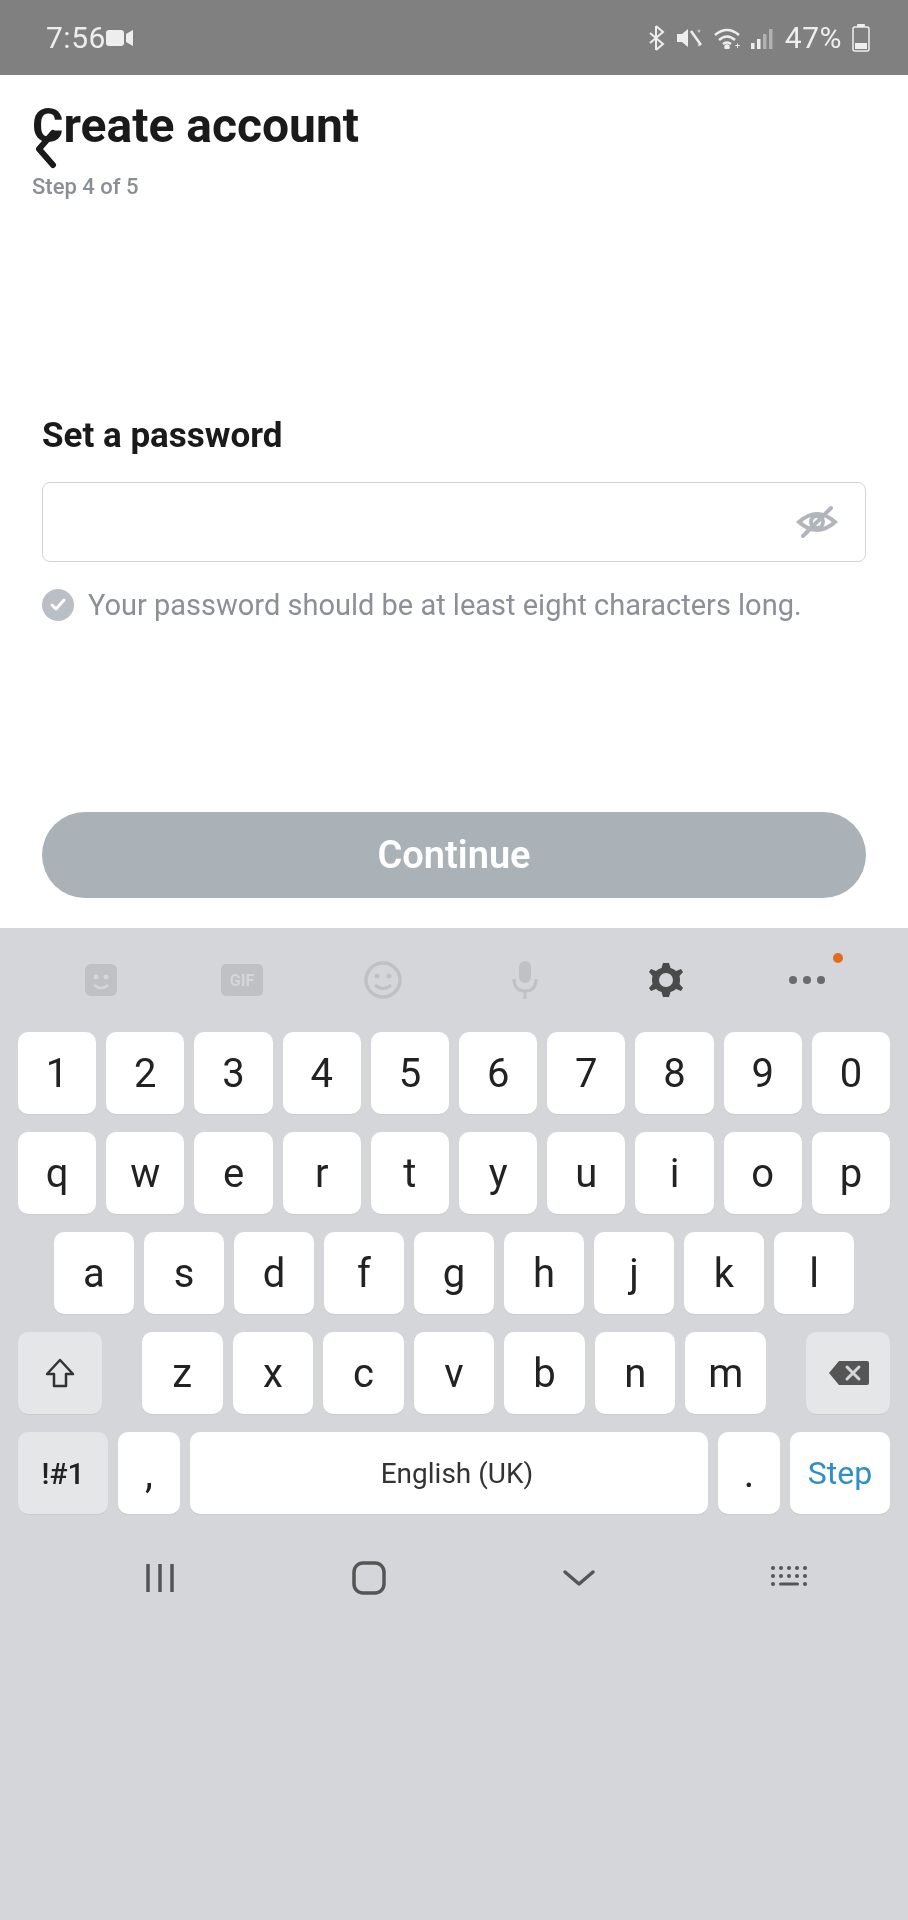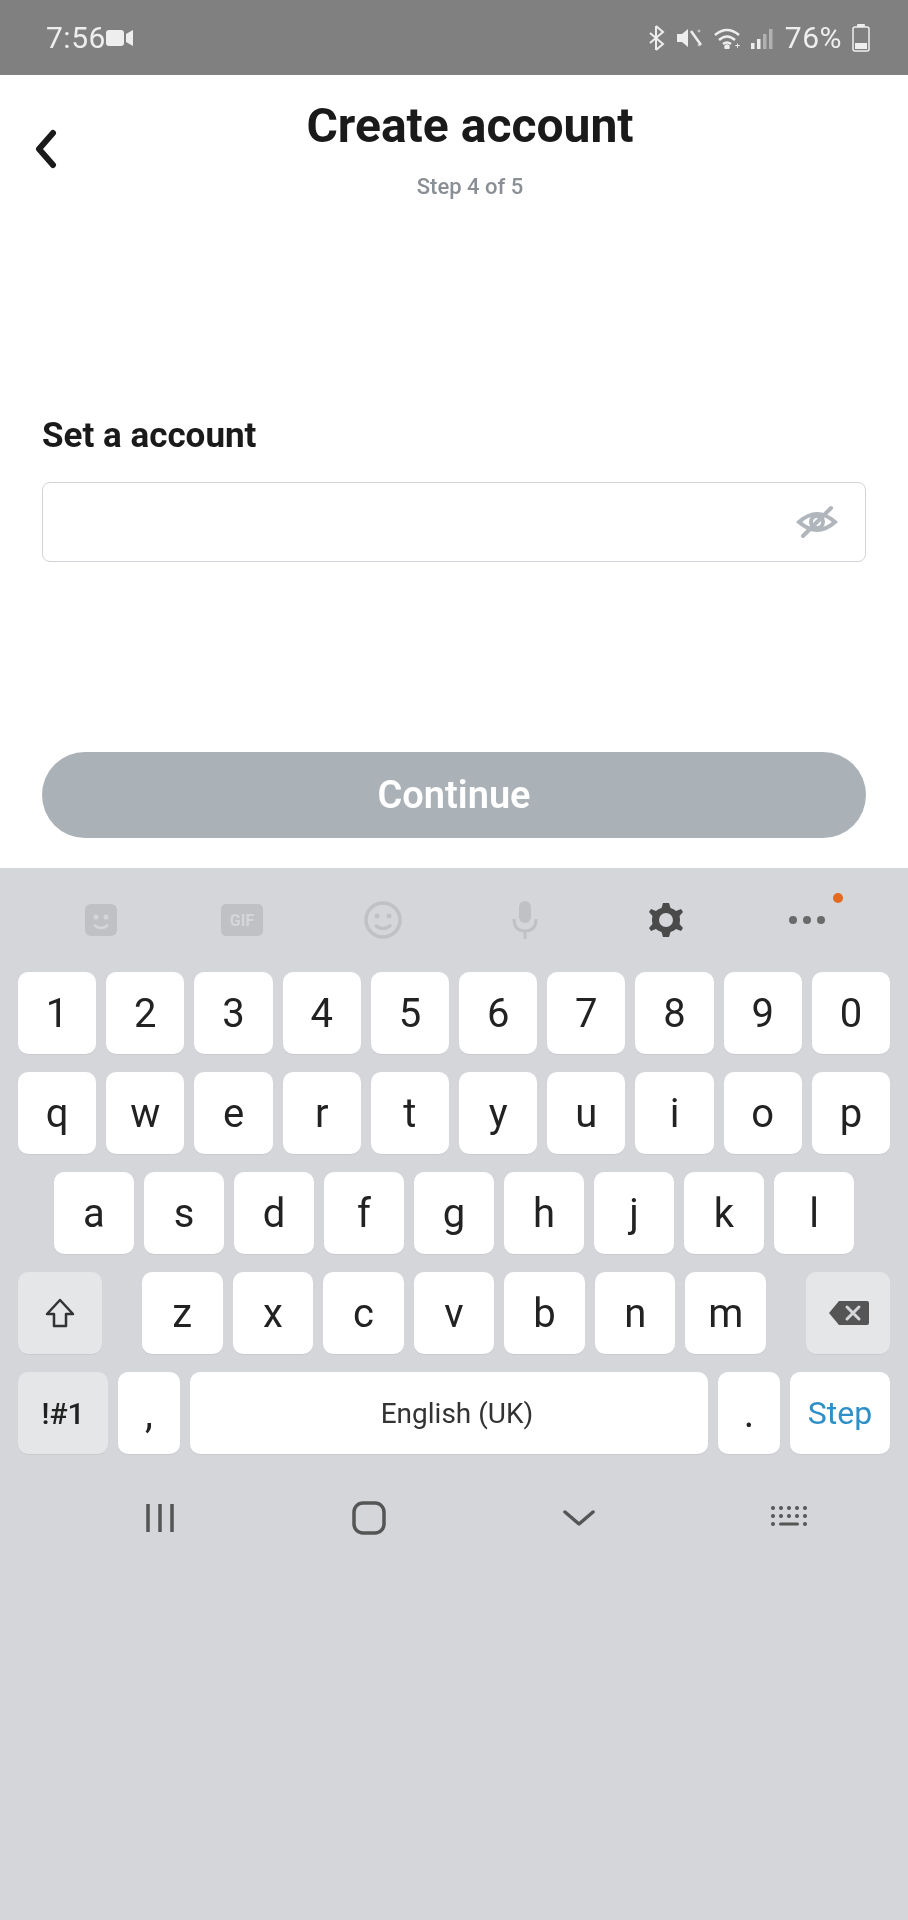"76%" span.status-pct { text: 76% -> 47% }
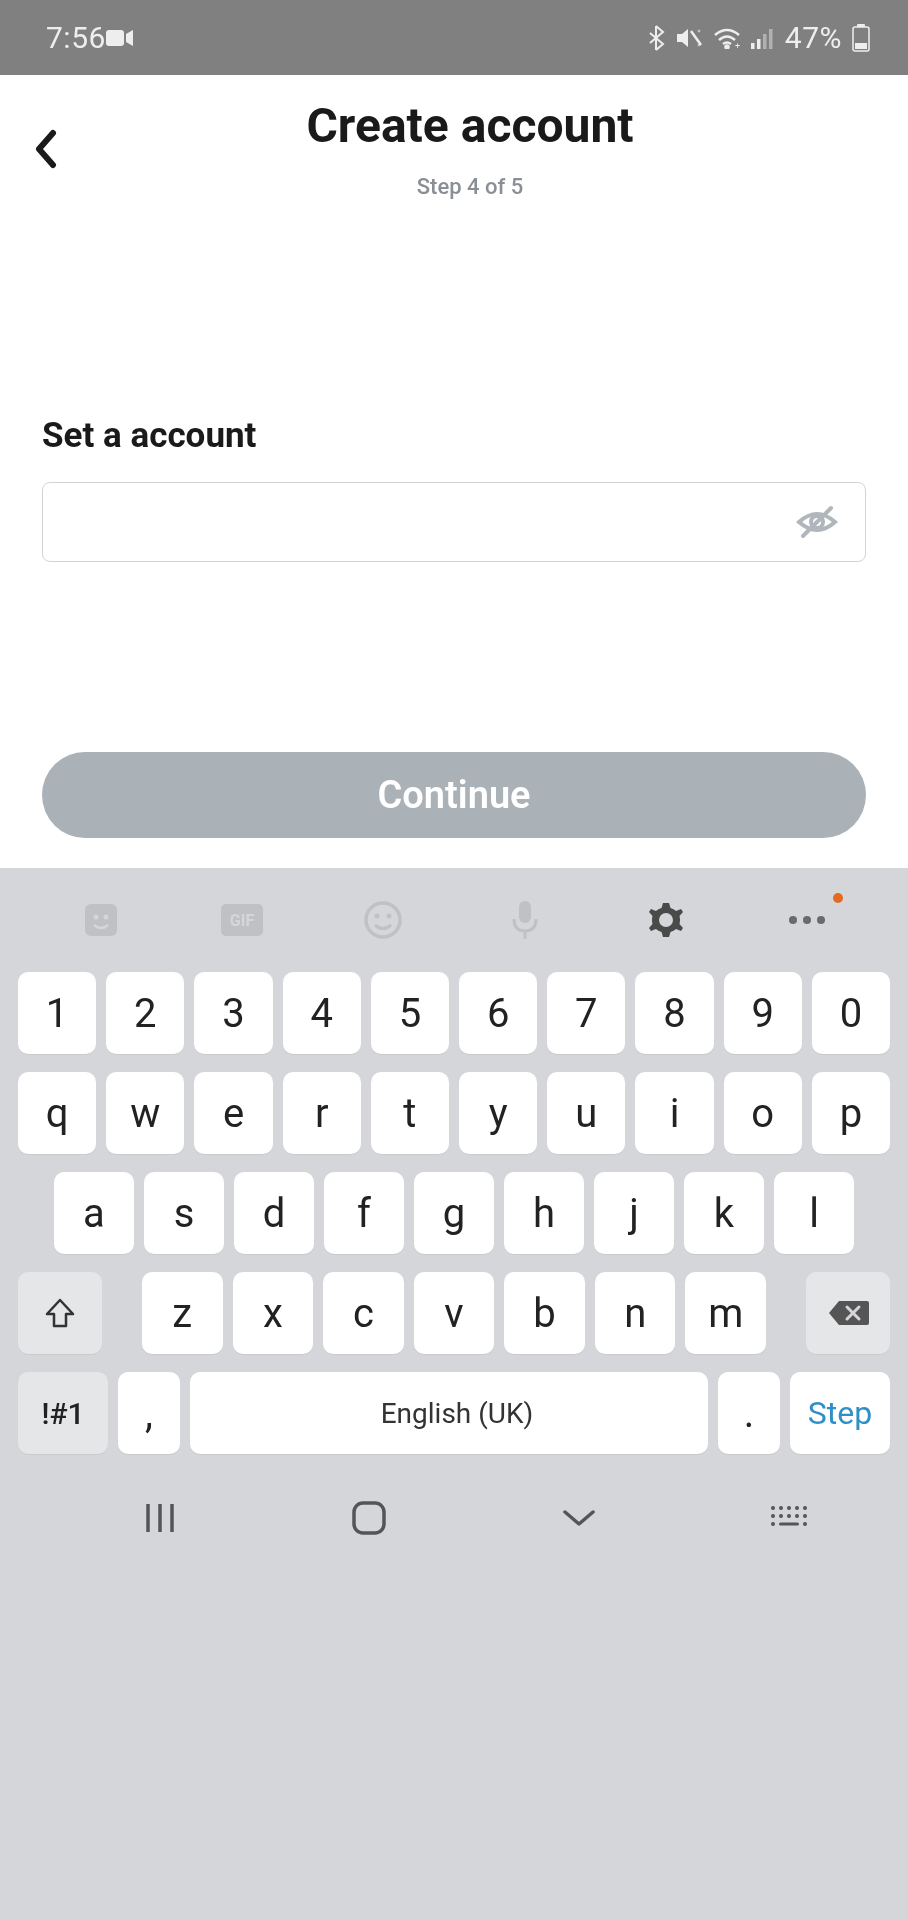"Create account" .app-header { text-align: center -> none }
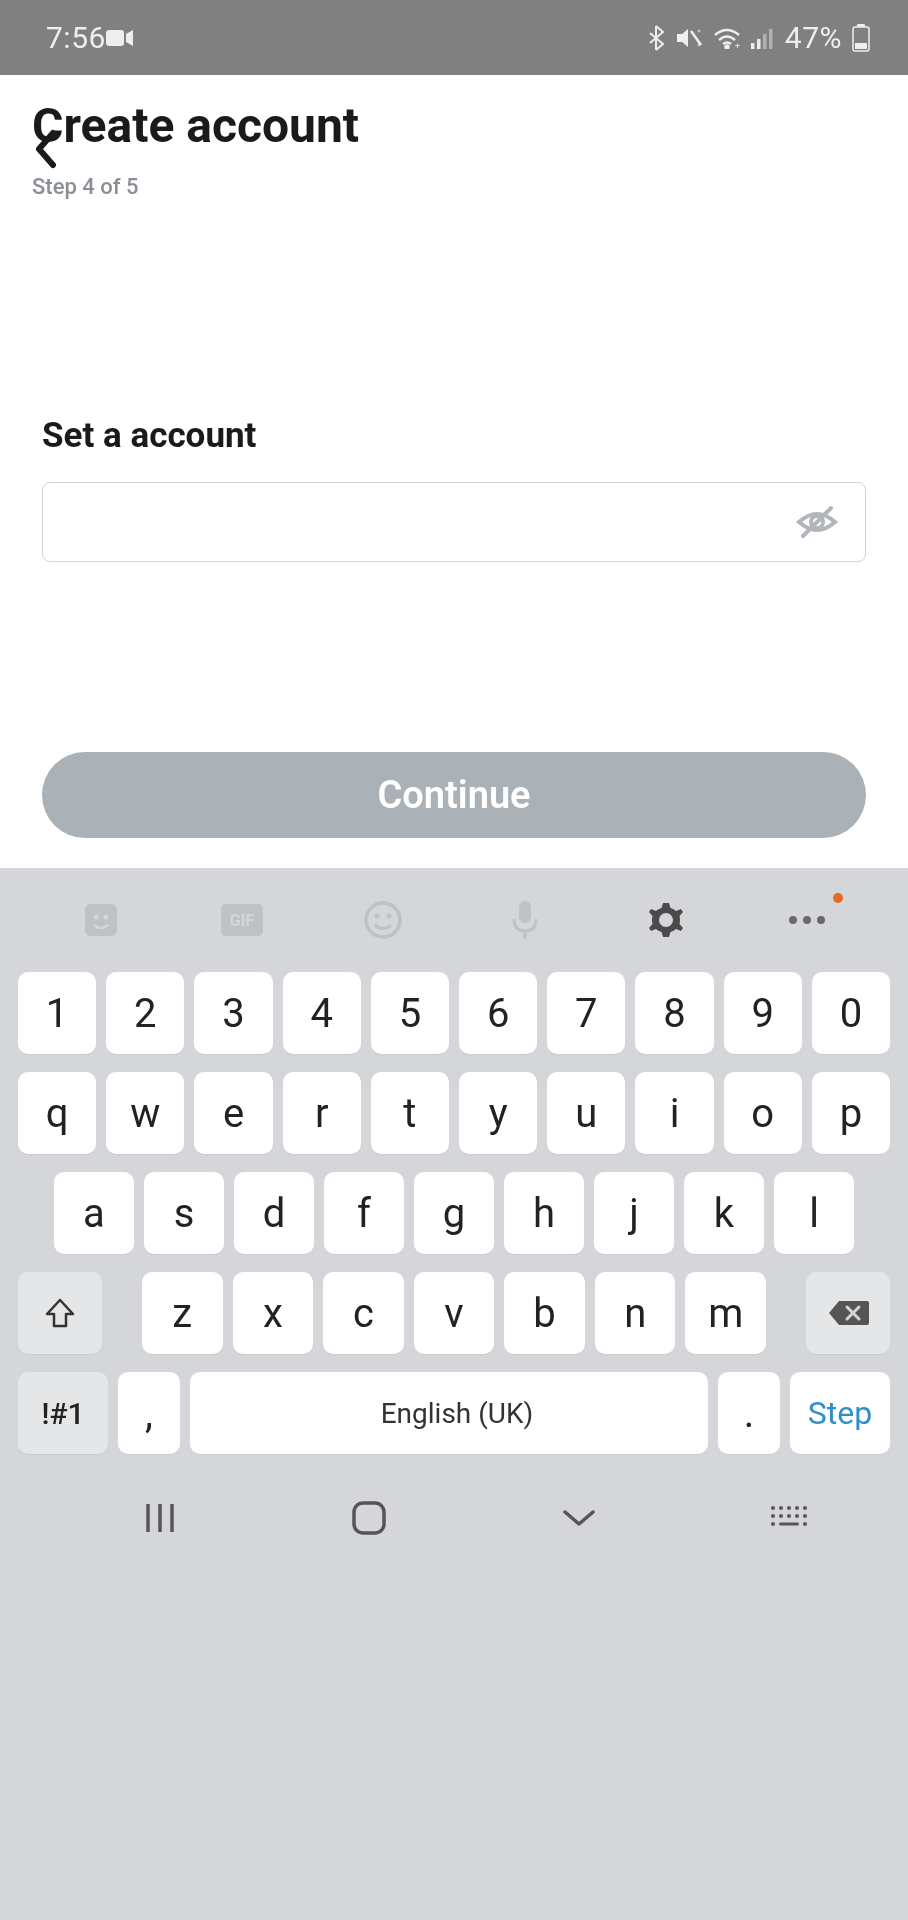"Set a account" div.field-label { text: account -> password }
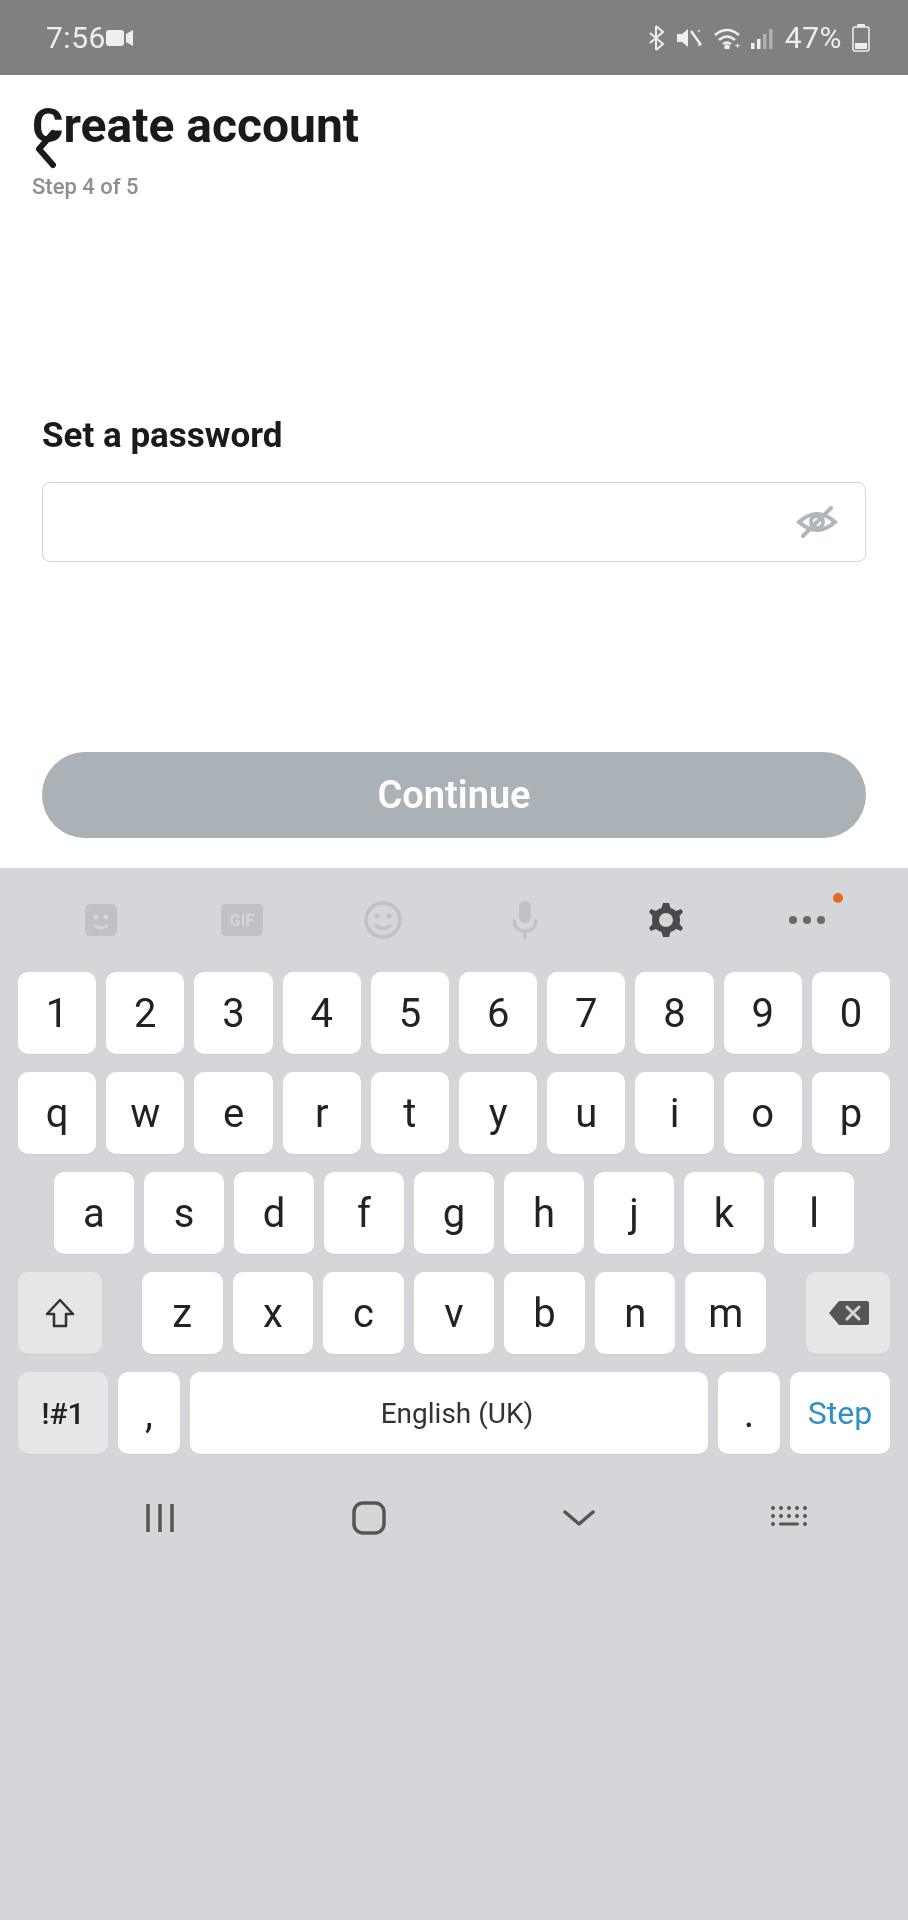"Your password should be at" div.hint-row { html: none -> <div> <div> <svg> <path></path> </svg> </div> <div>Your password should be at least eight characters long.</div> </div> }
